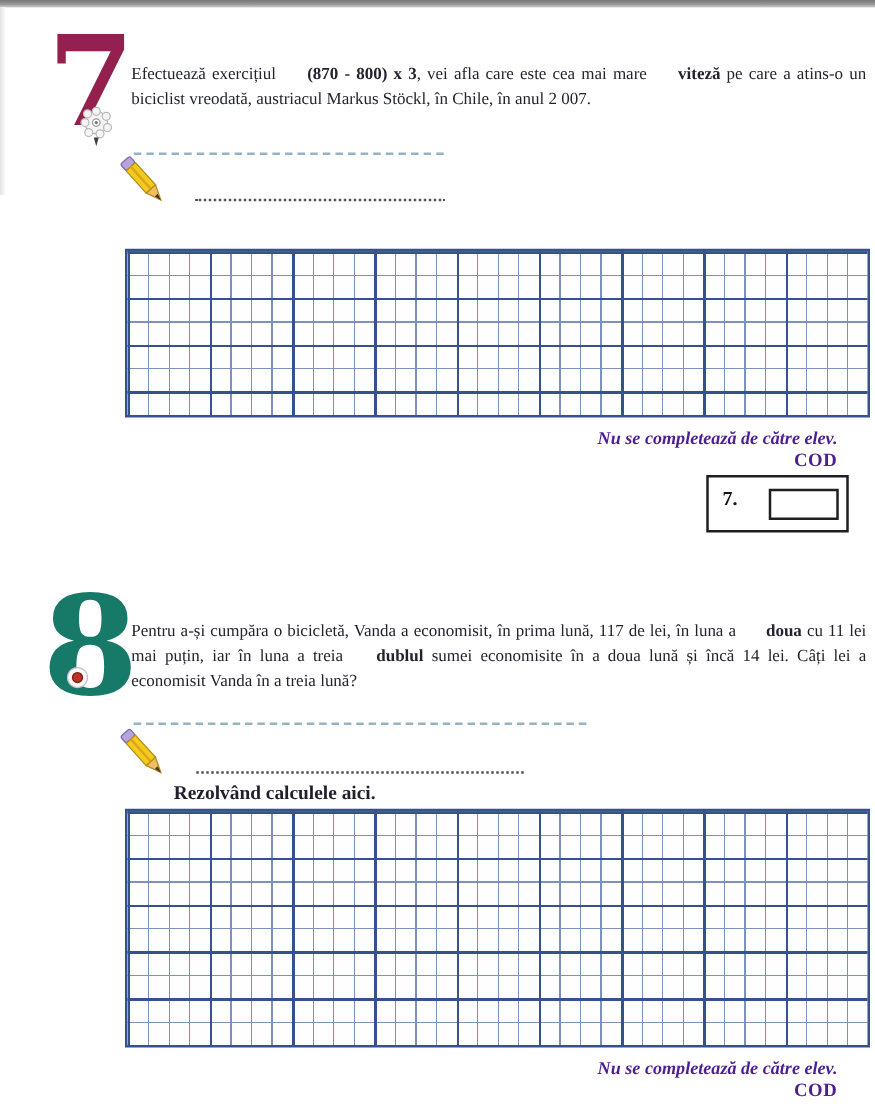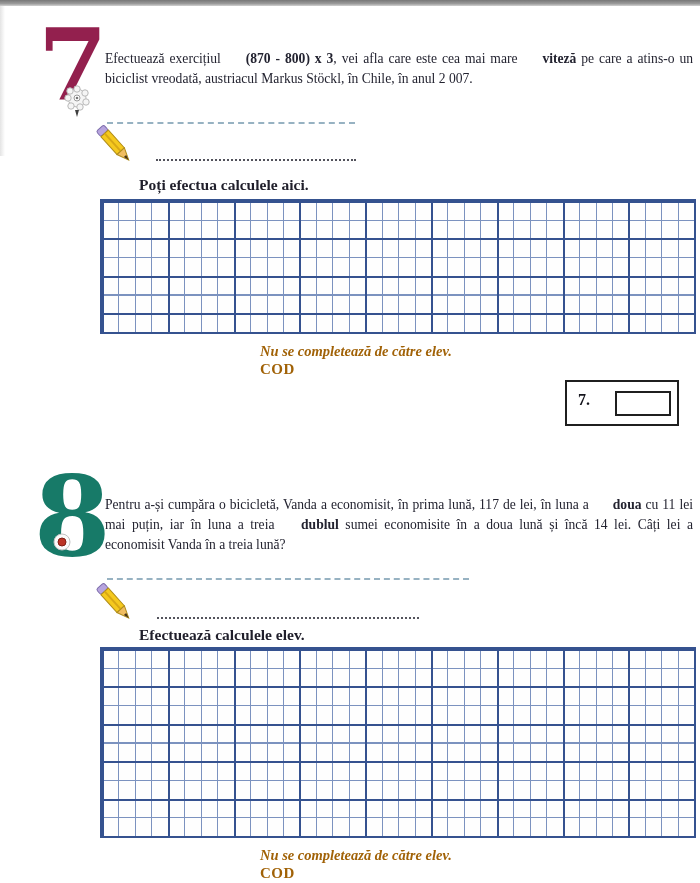"Poți efectua calculele aici." div.calc-heading { html: <div>Poți efectua calculele aici.</div> -> none }
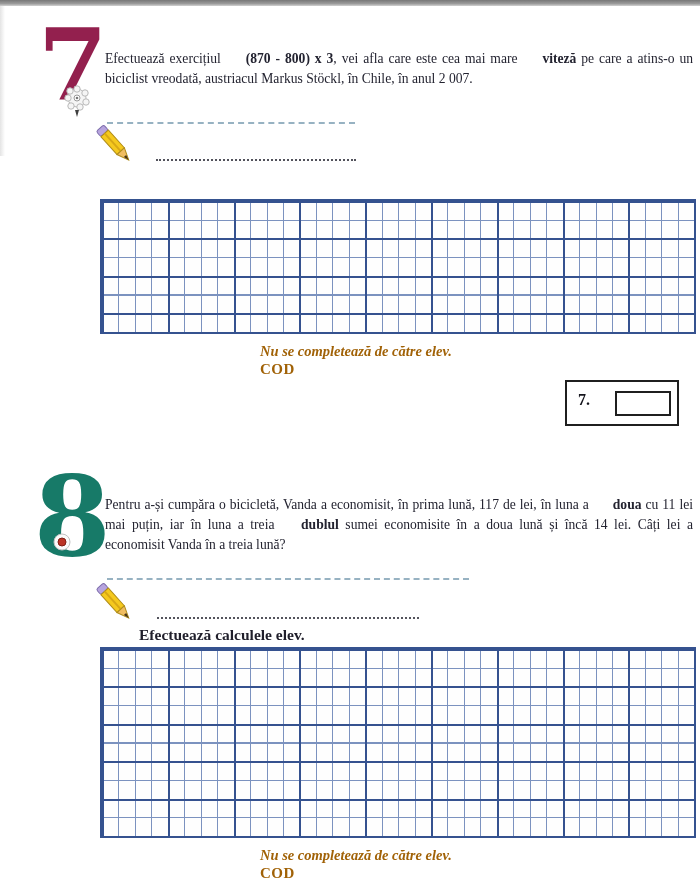"Nu se completează de către" .note-block { color: #a16207 -> #4c1d95; left: 260px -> 270px; text-align: none -> right }
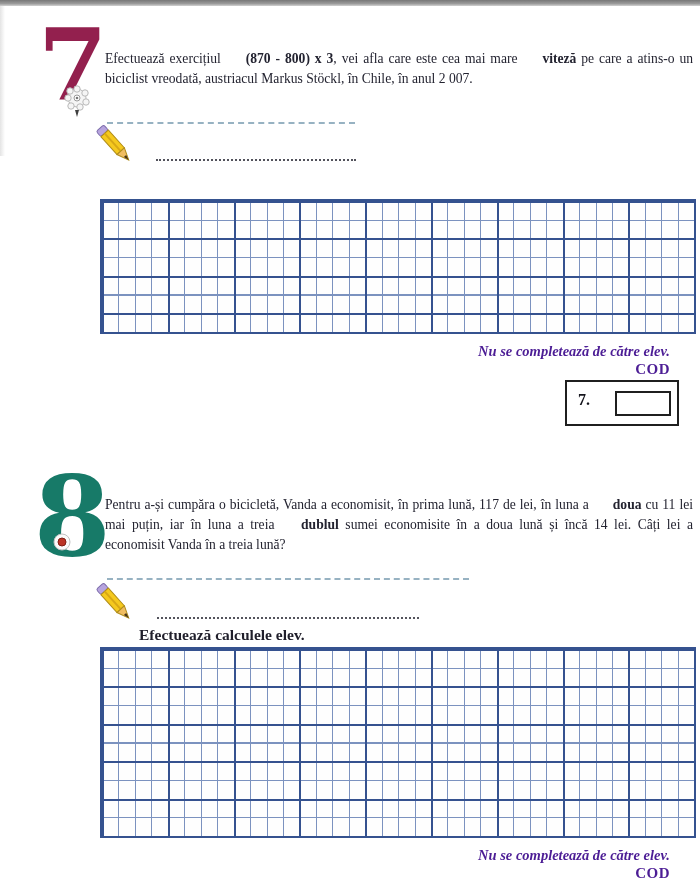"Efectuează calculele elev." div.calc-heading { text: Efectuează calculele elev -> Rezolvând calculele aici }
